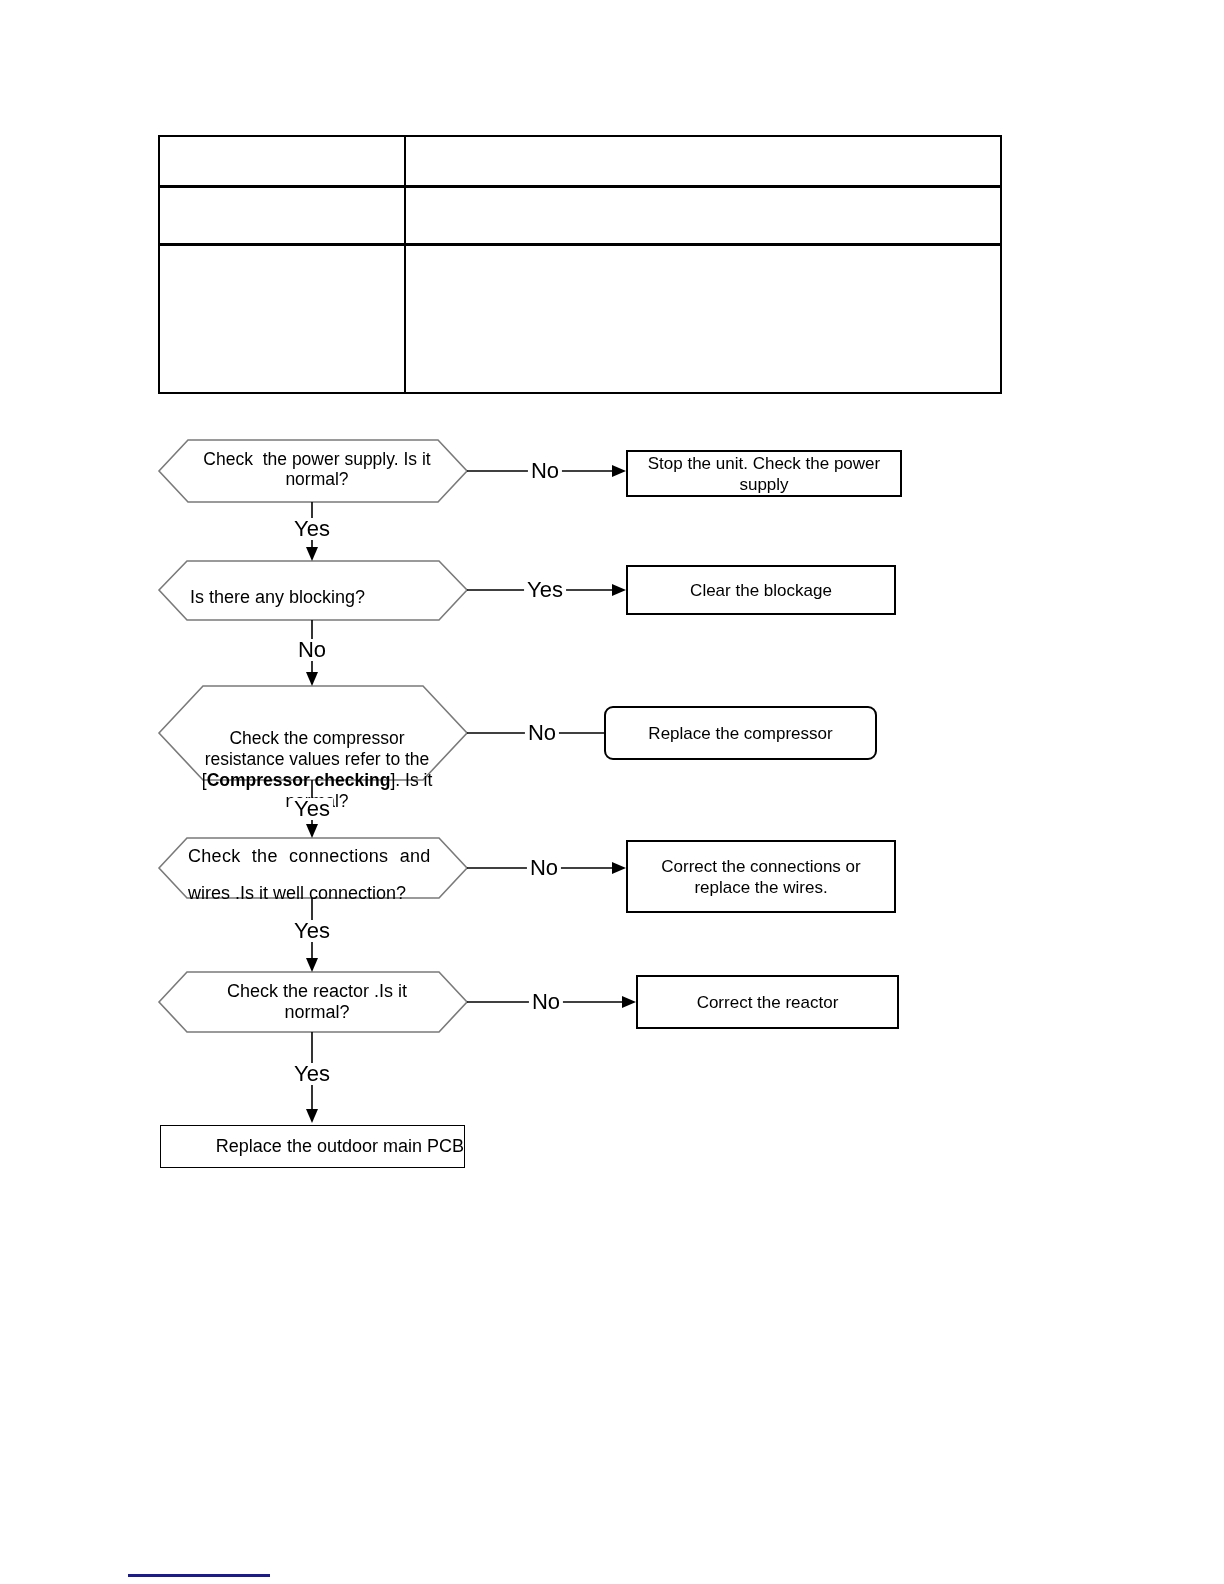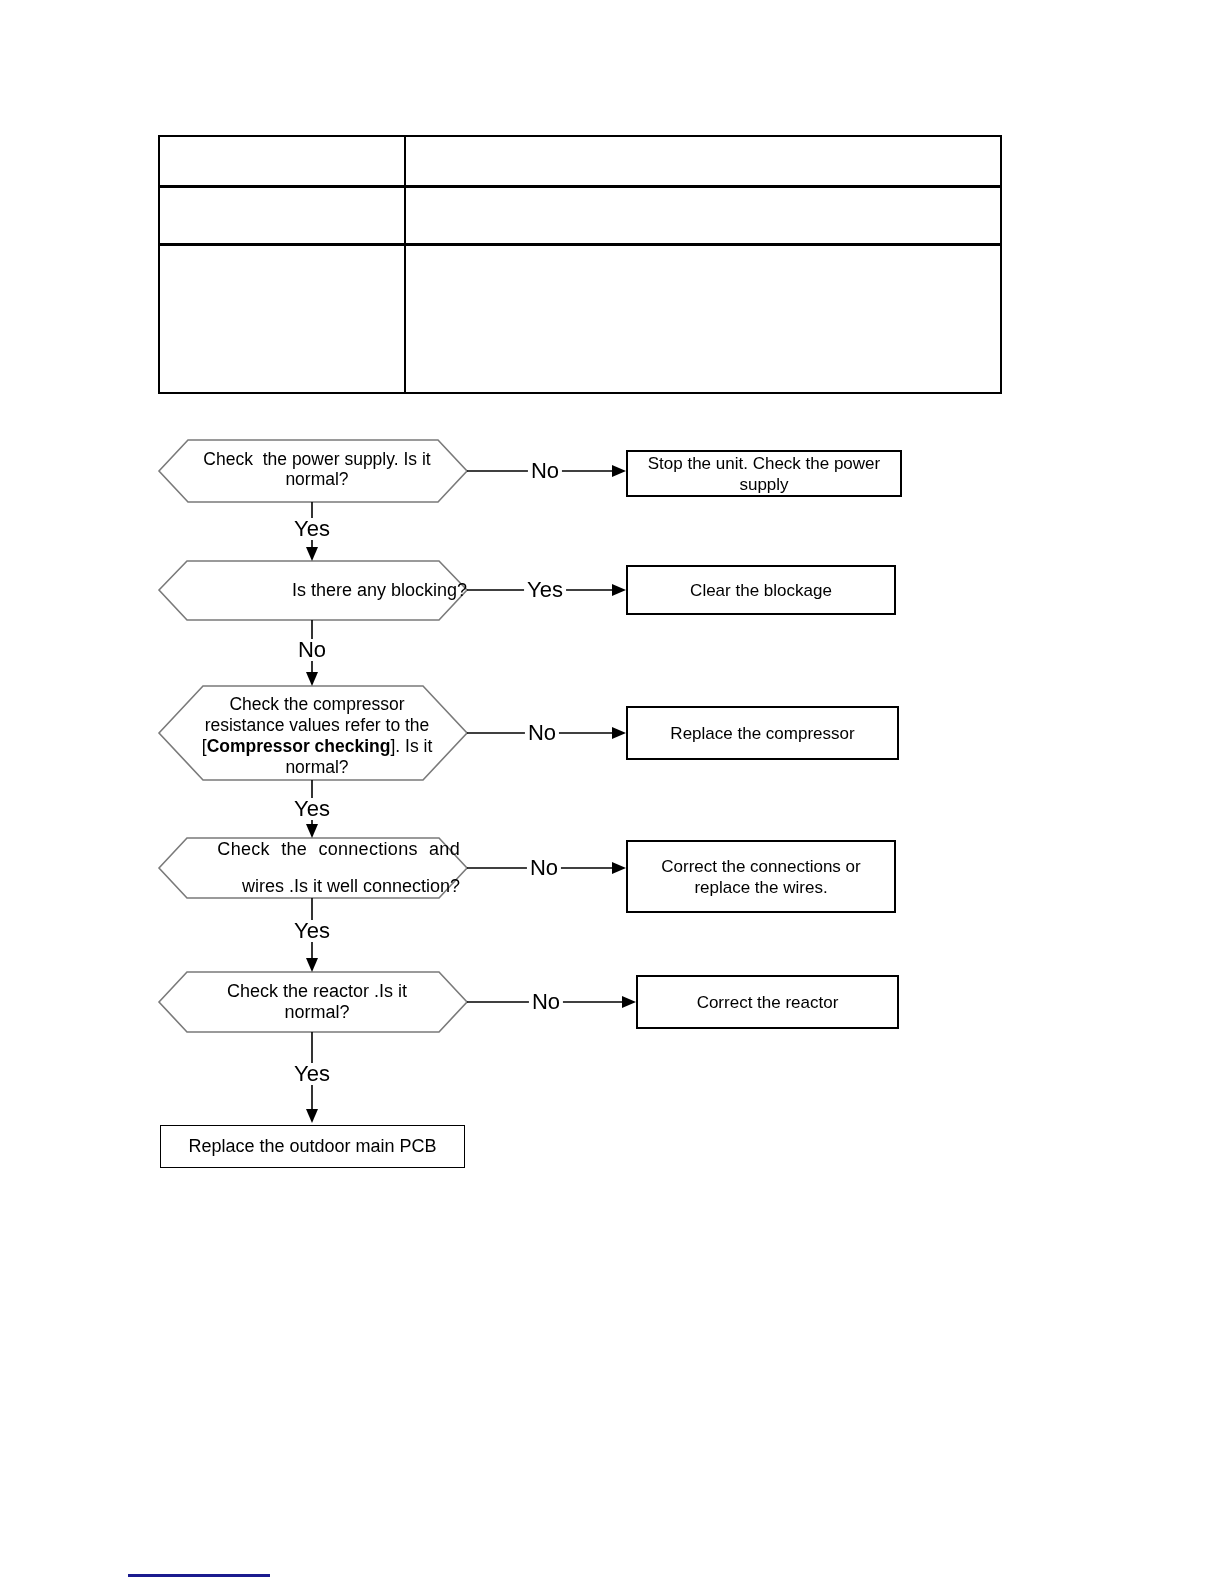"Is there any blocking?" .hex-text.left { margin-top: none -> 7px; text-align: right -> left }
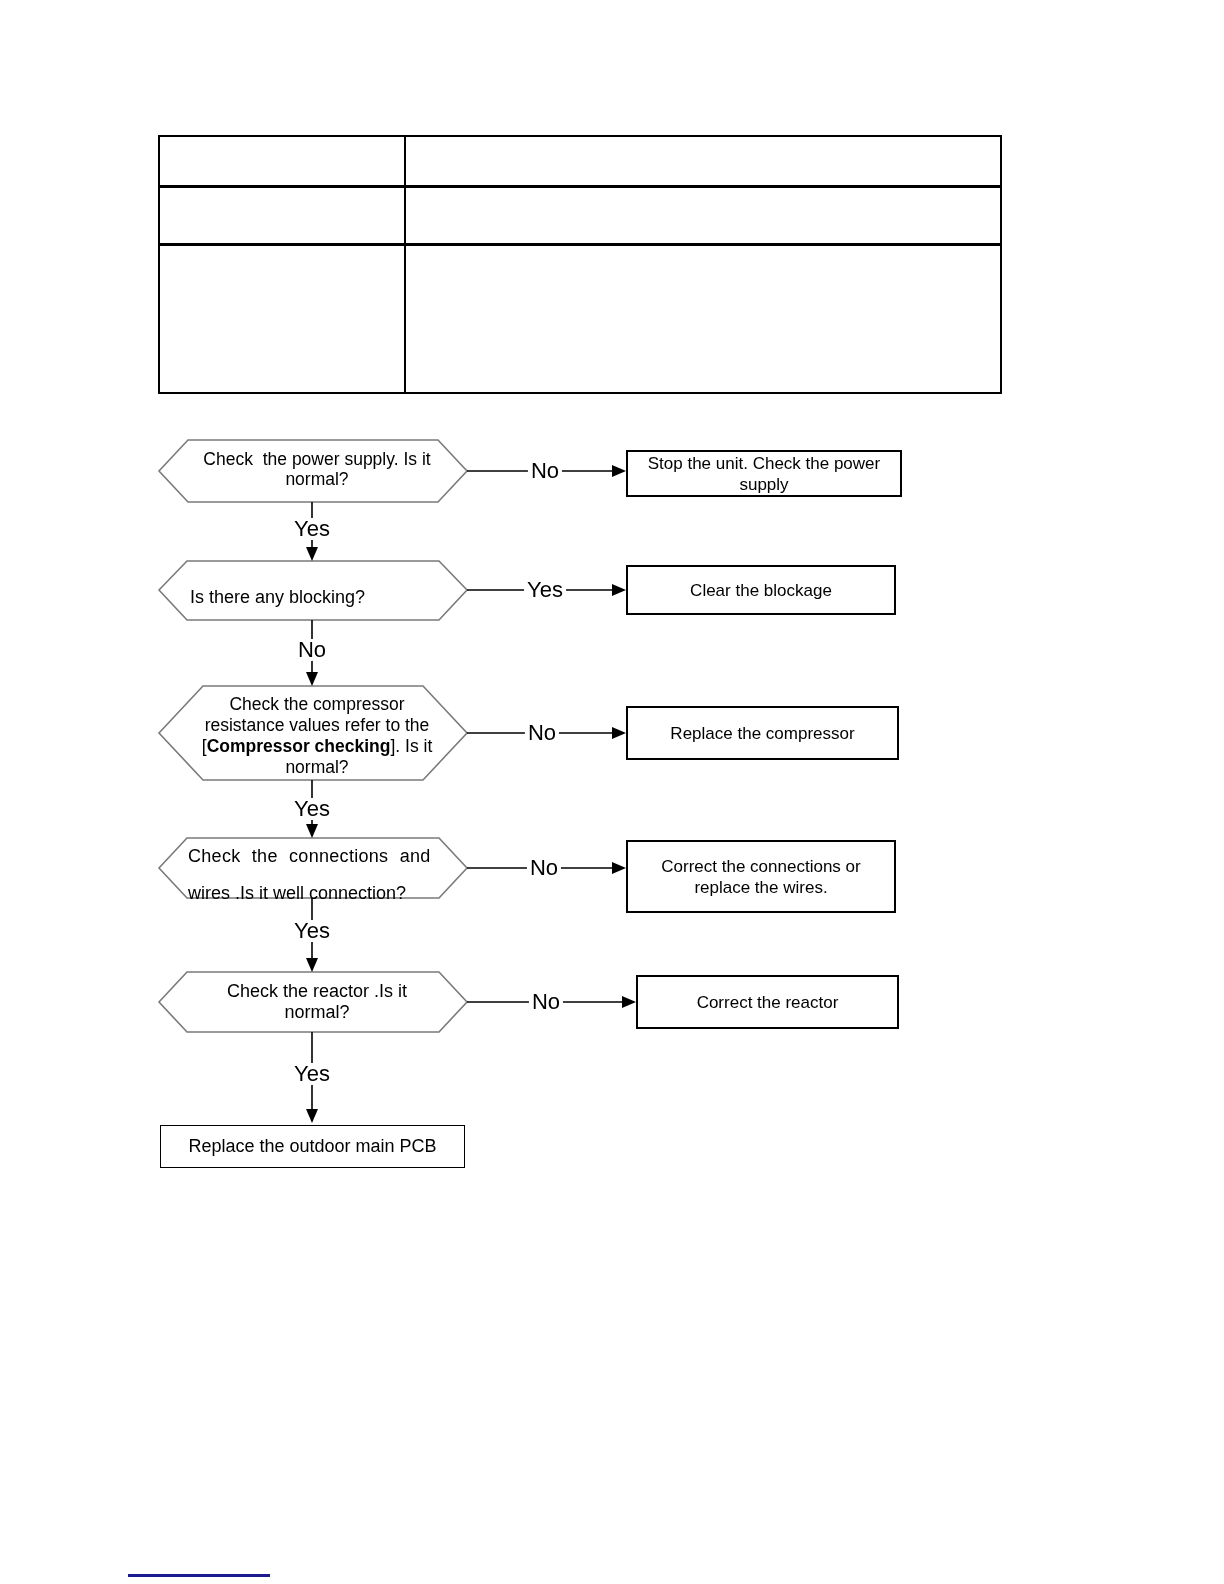"Check the compressor" div.hex-text { top: 686px -> 720px }
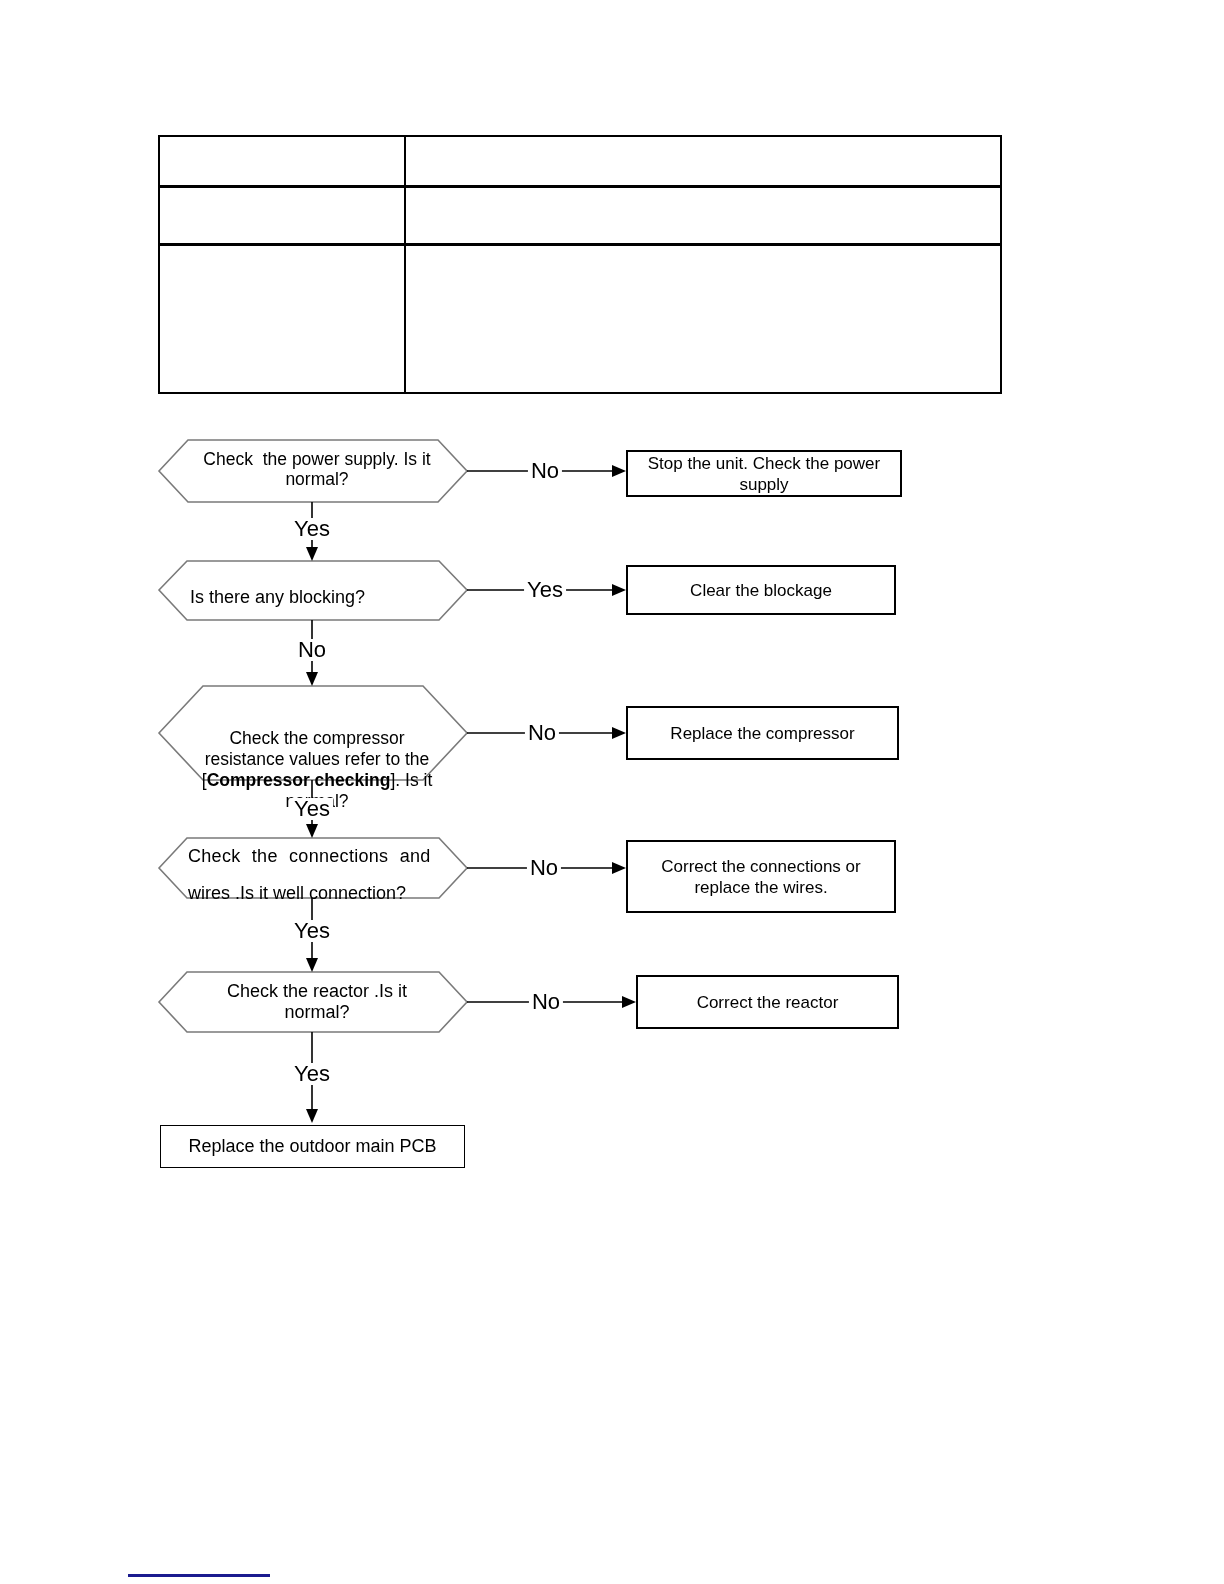"Replace the compressor" div.action-box { border-radius: none -> 9px; left: 626px -> 604px }
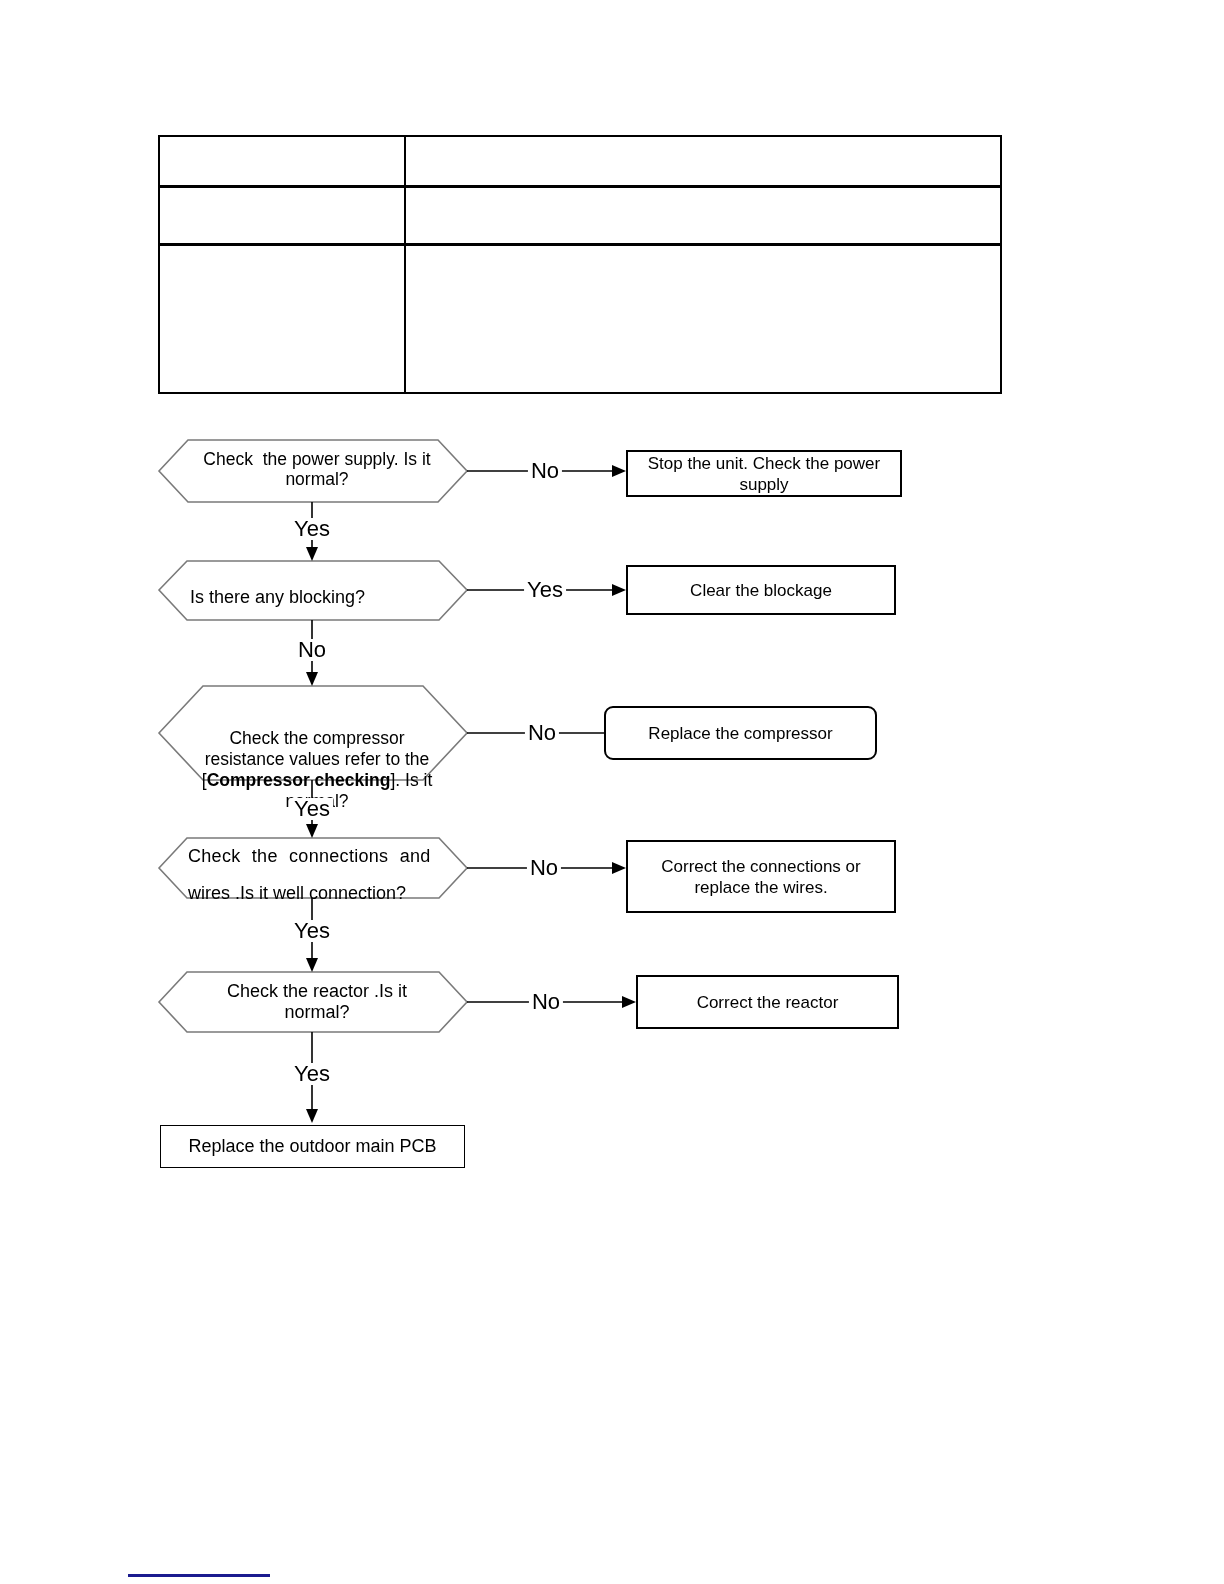"Replace the outdoor main PCB" div.final-box { justify-content: none -> flex-end }
